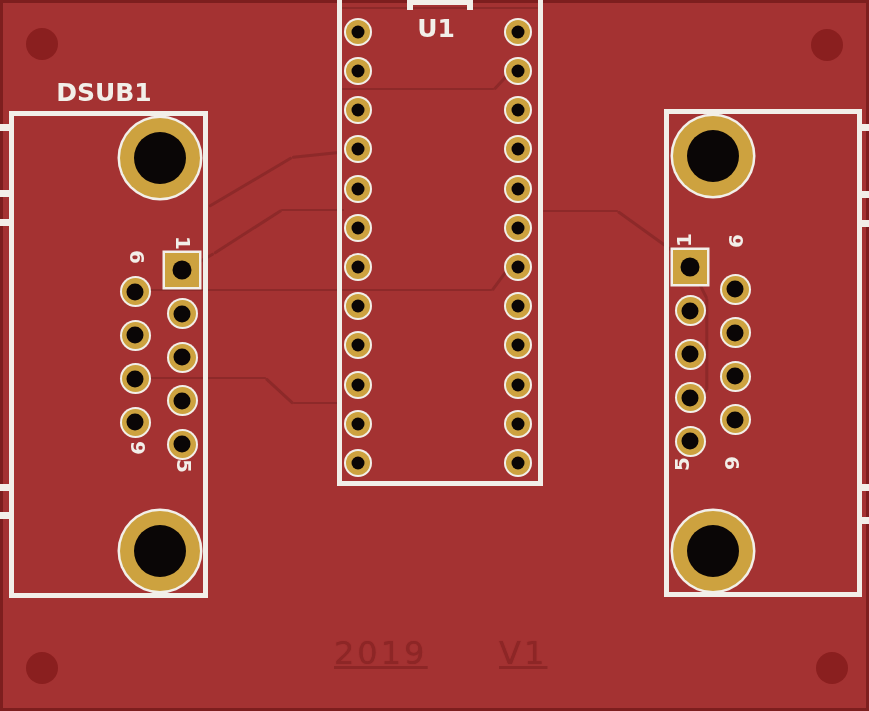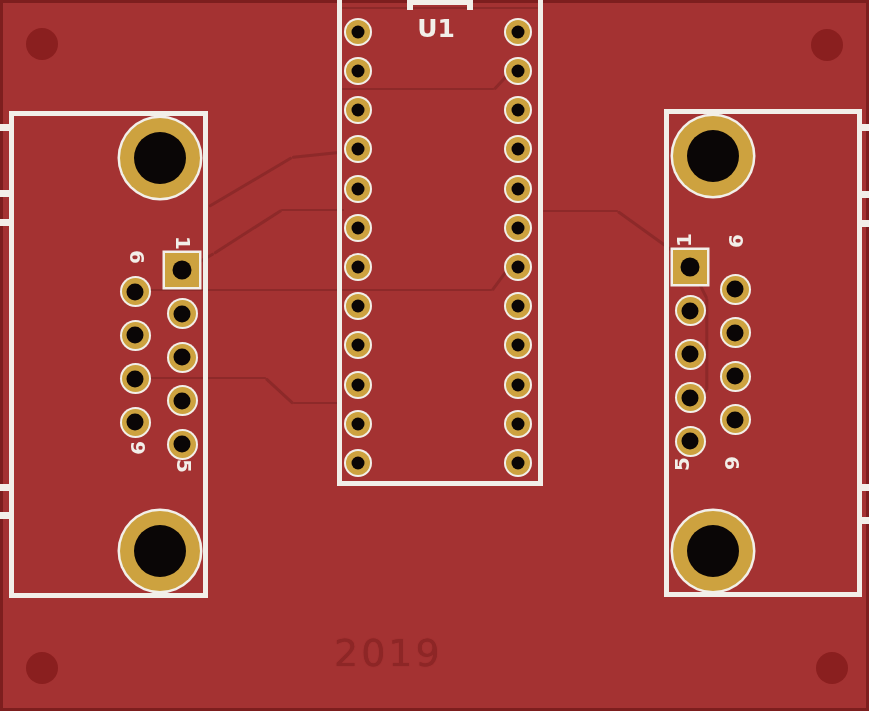"DSUB1" div.silk-label { html: none -> <div>DSUB1</div> }
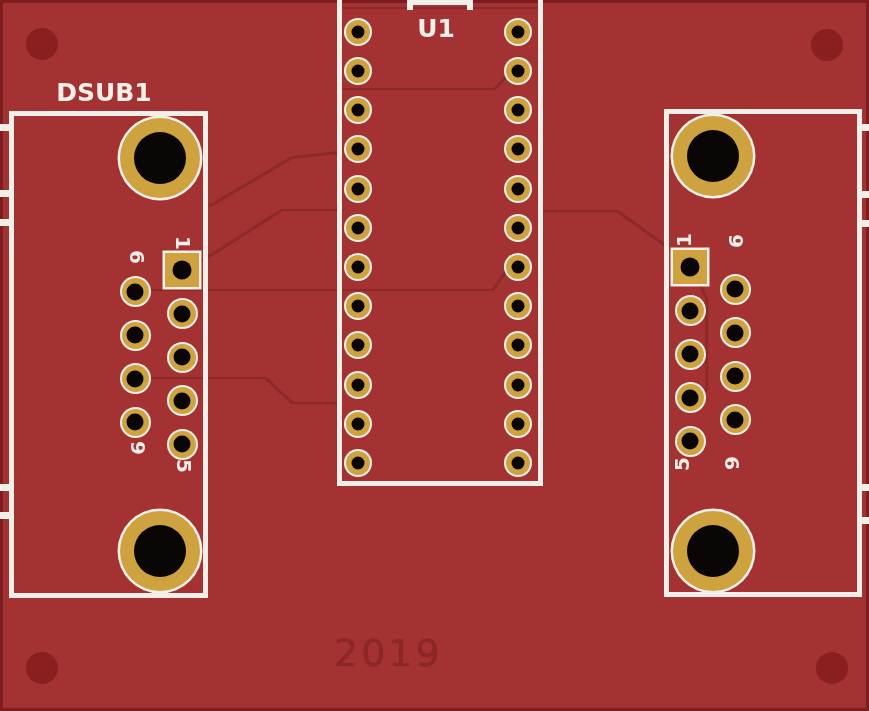"2019" .ct3 { font-size: 38px -> 32px; text-decoration: none -> underline }
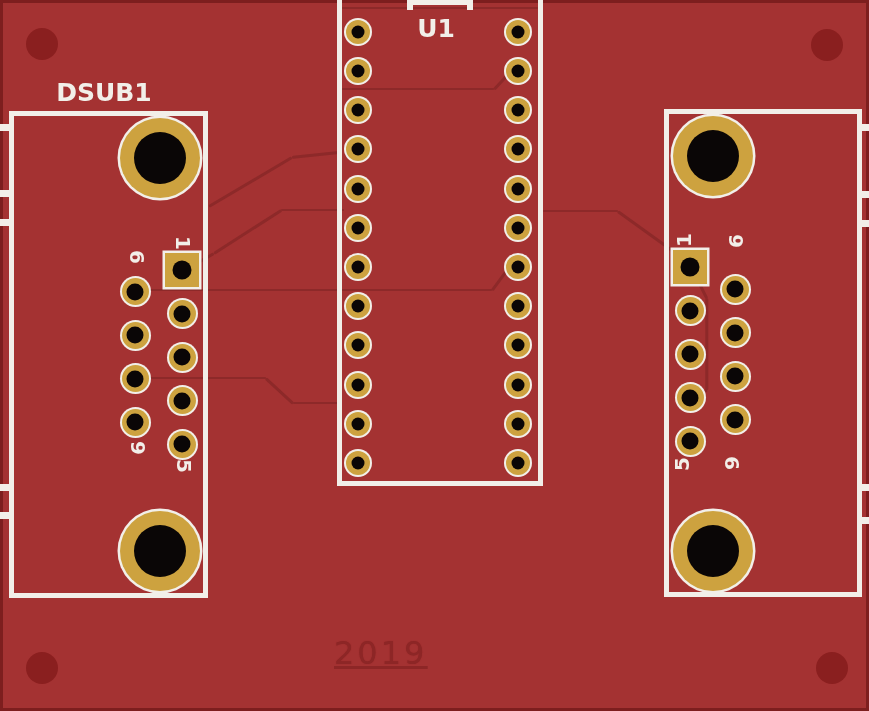"V1" div.copper-text { html: none -> <div>V1</div> }
